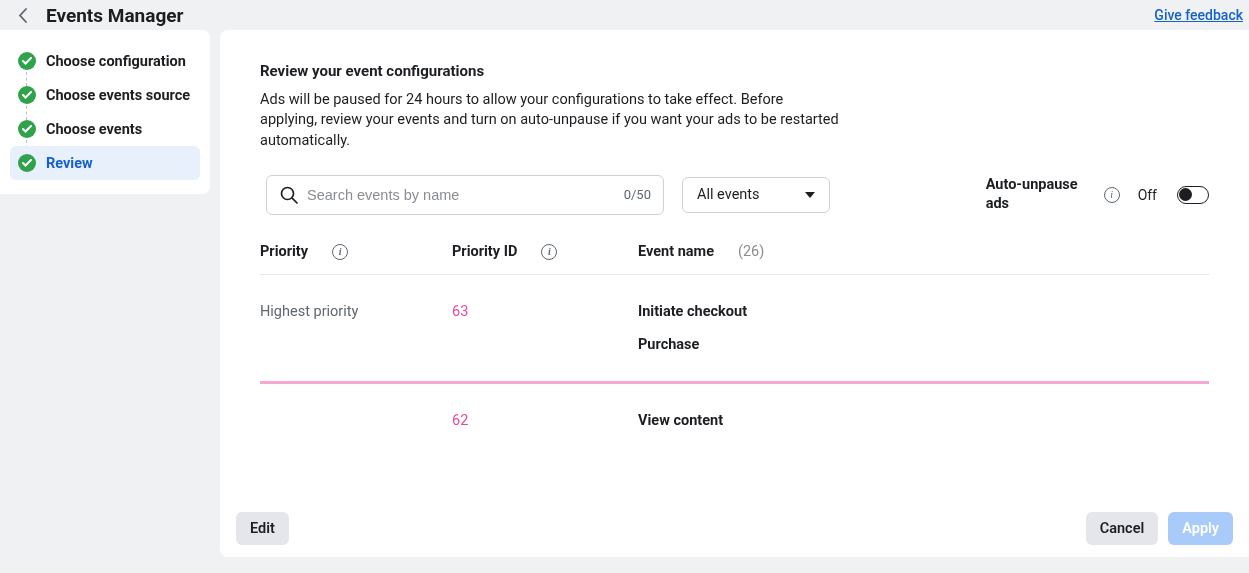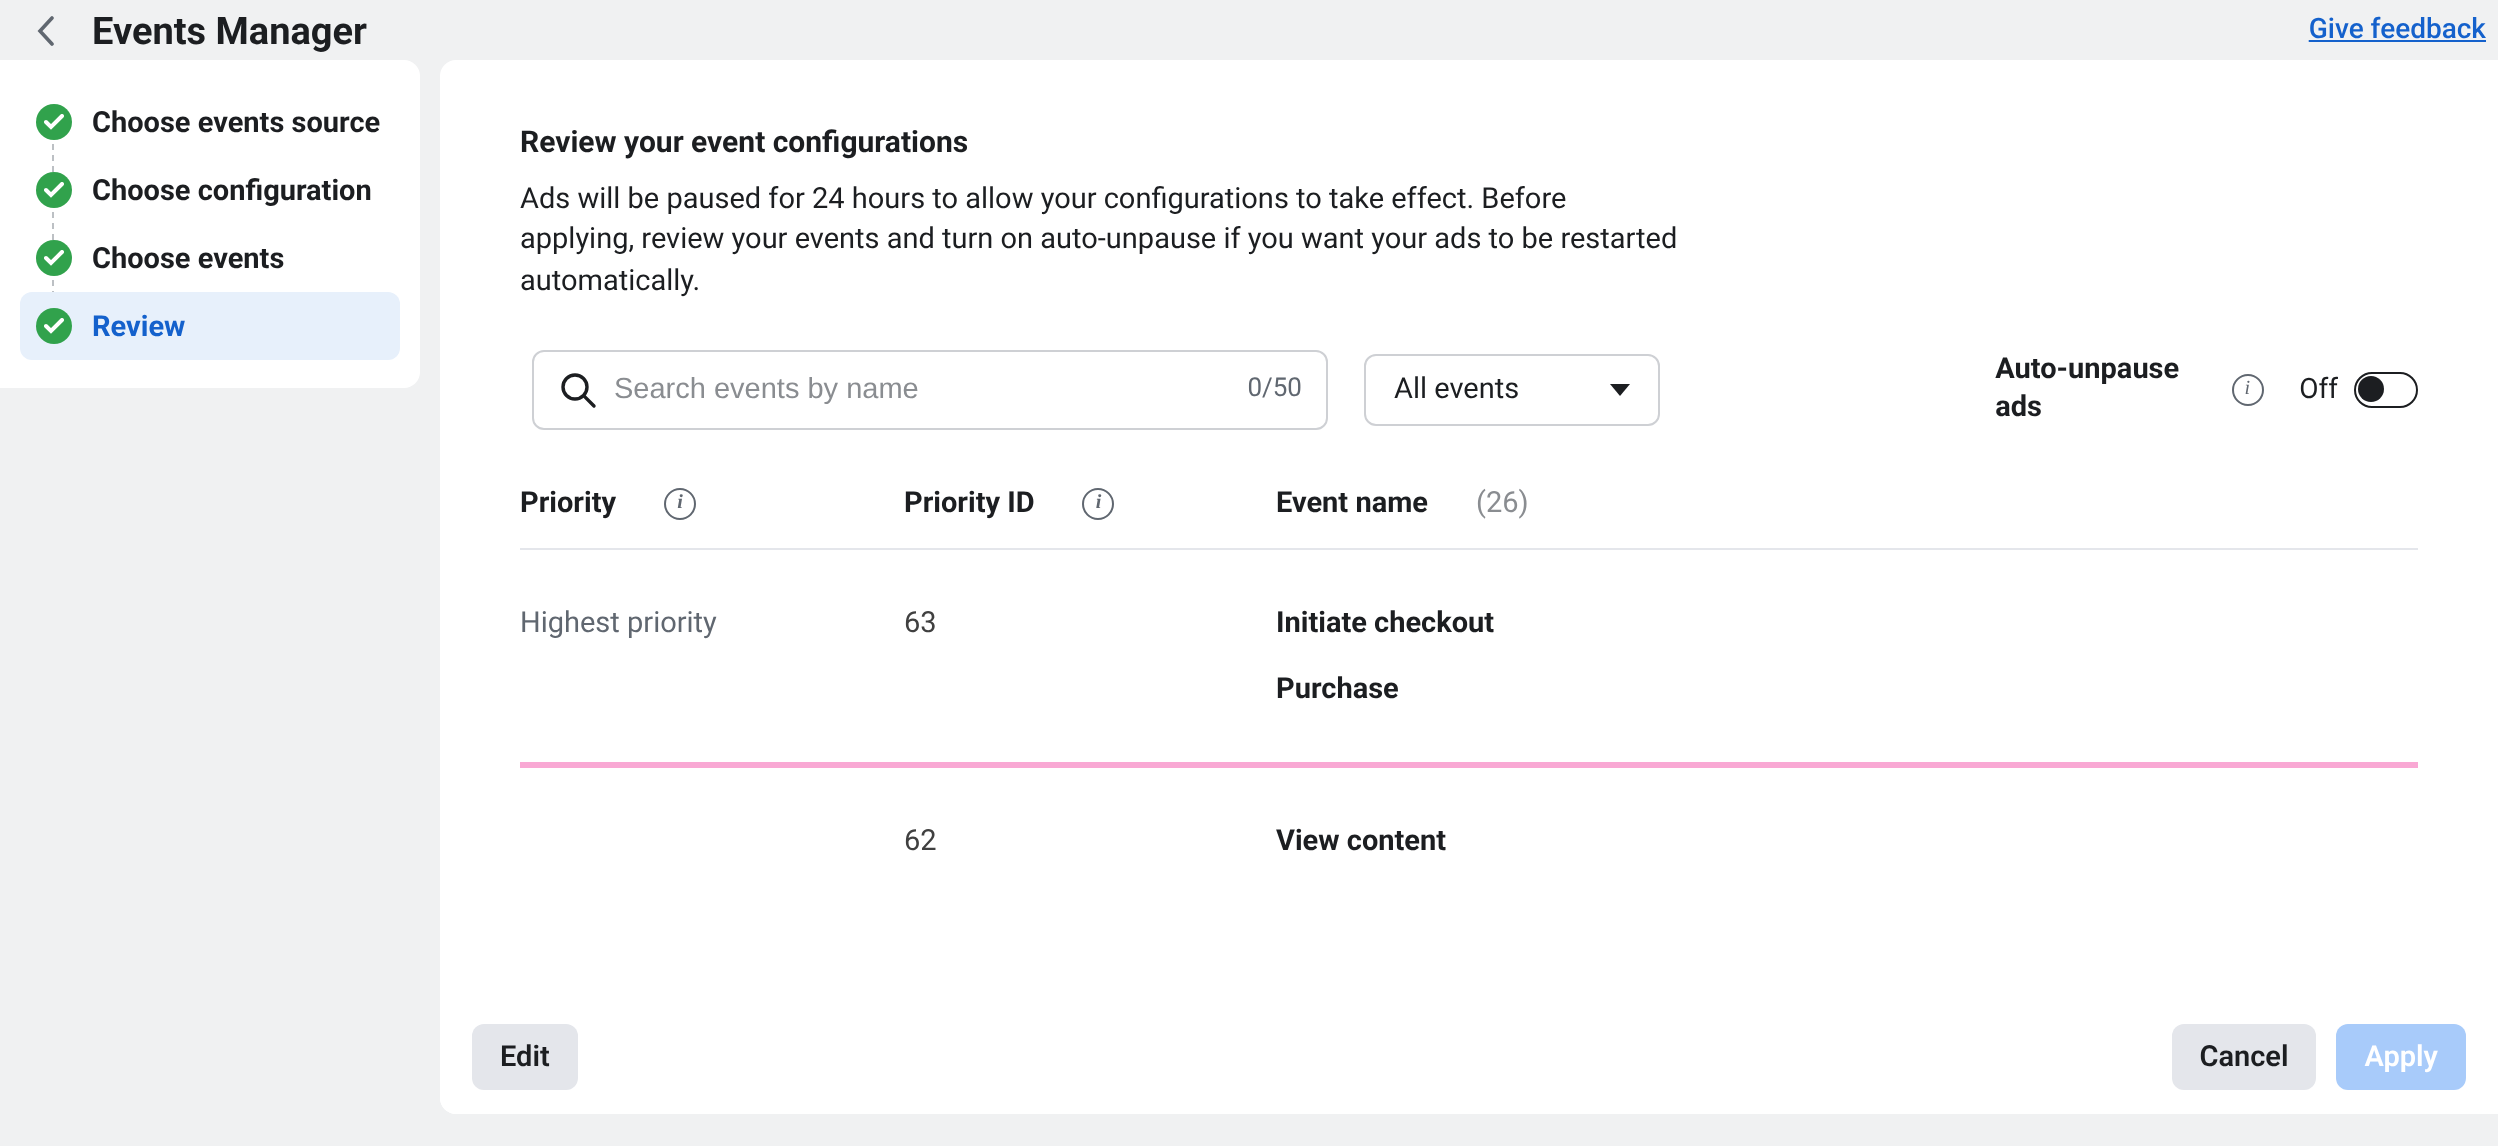"Choose events source" div.step { order: before "Choose configuration" -> after "Choose configuration" }
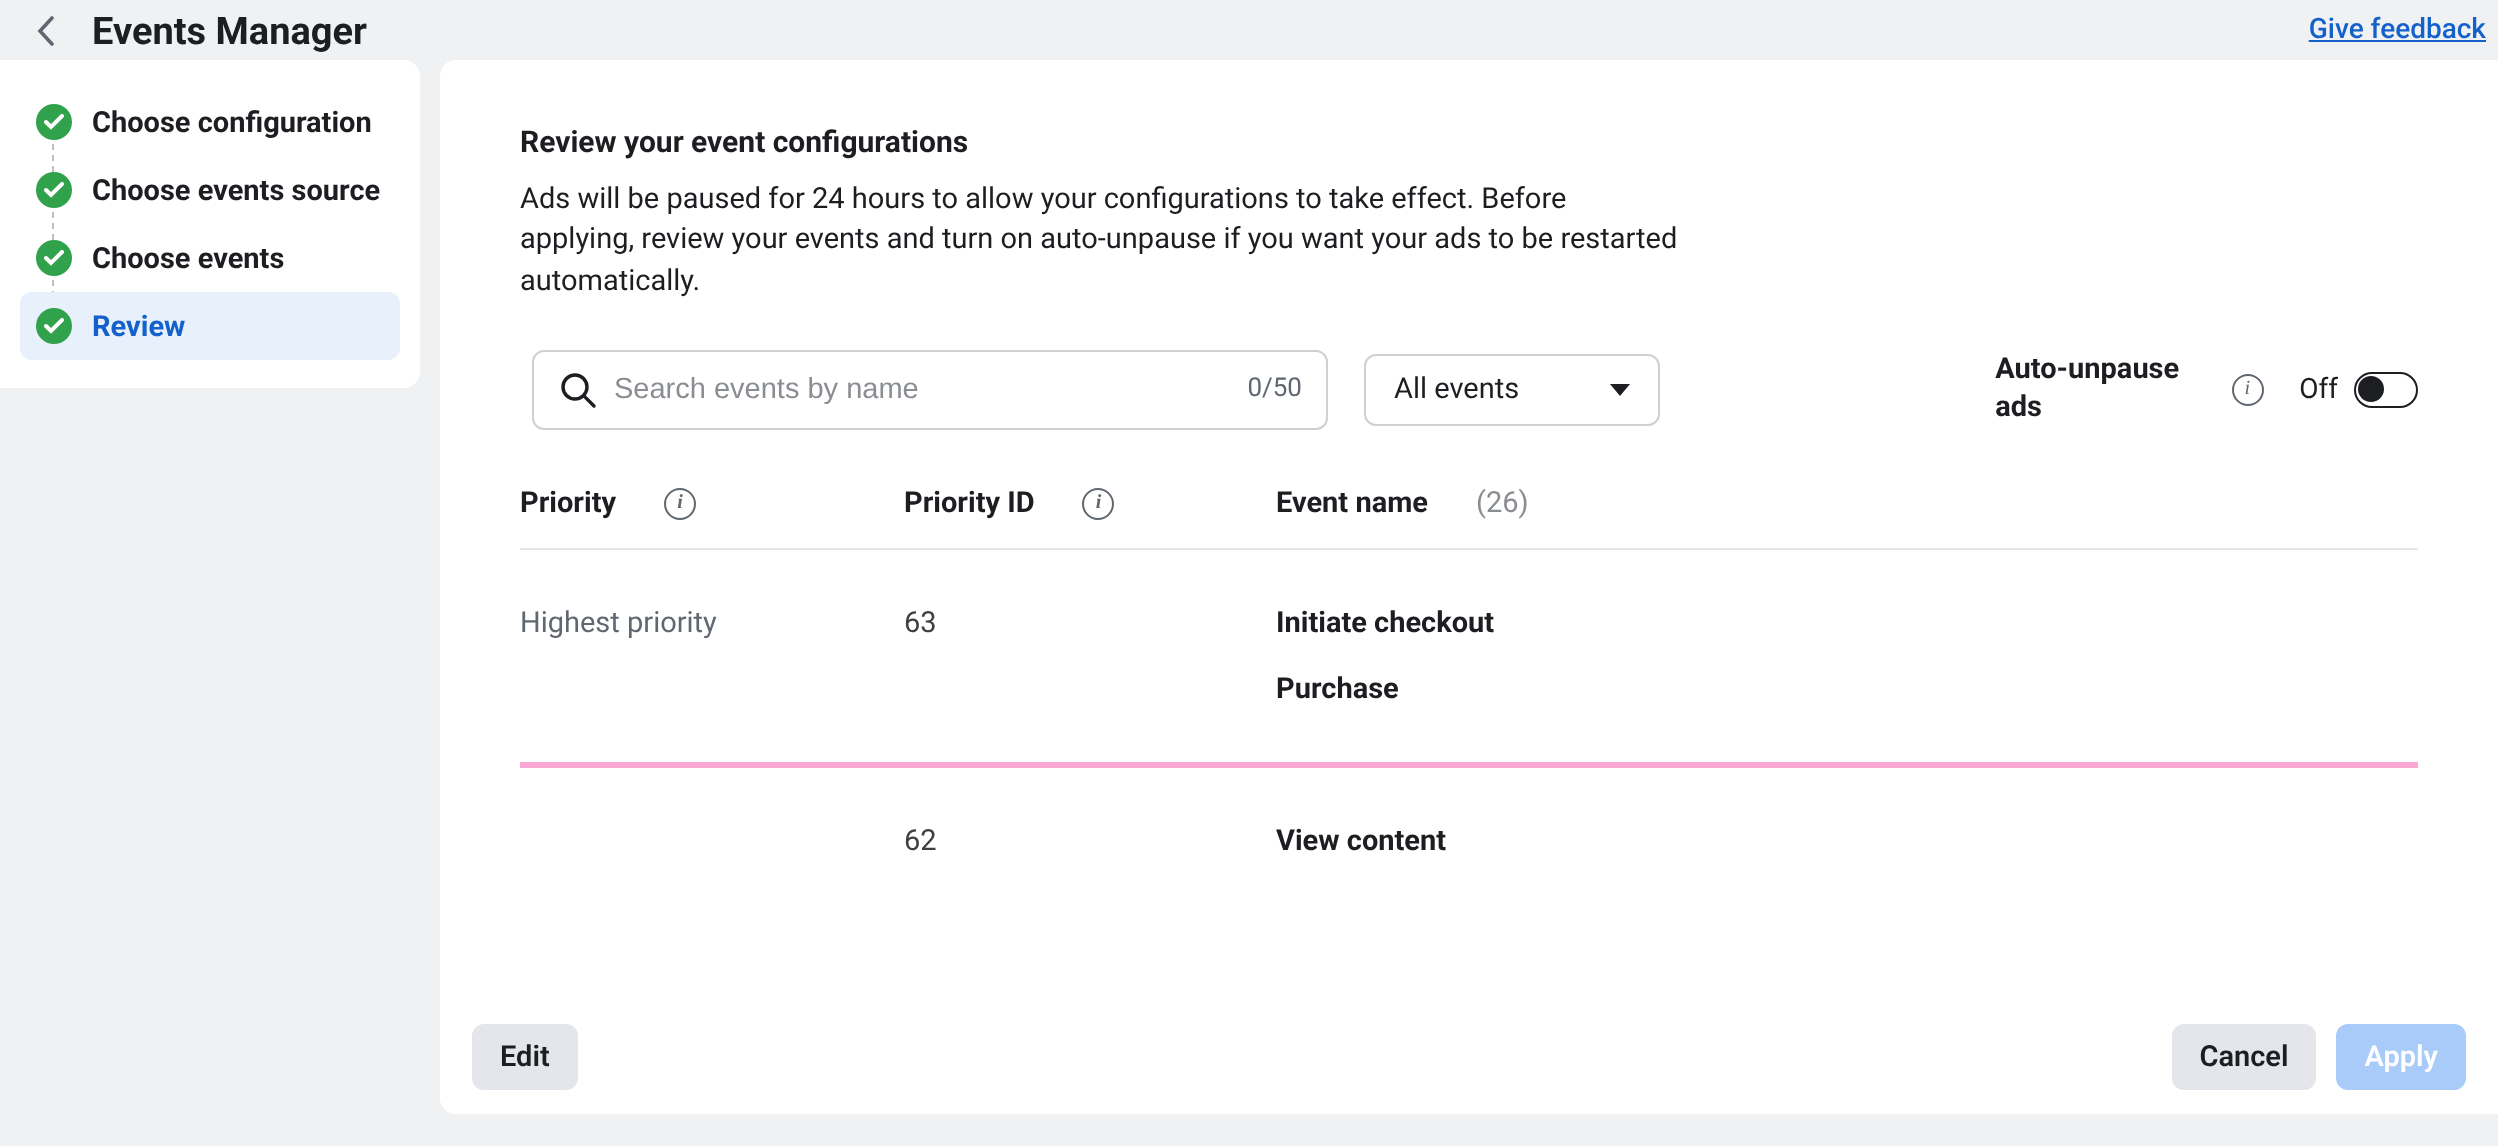"Off" .toggle-wrap { gap: 8px -> 20px }
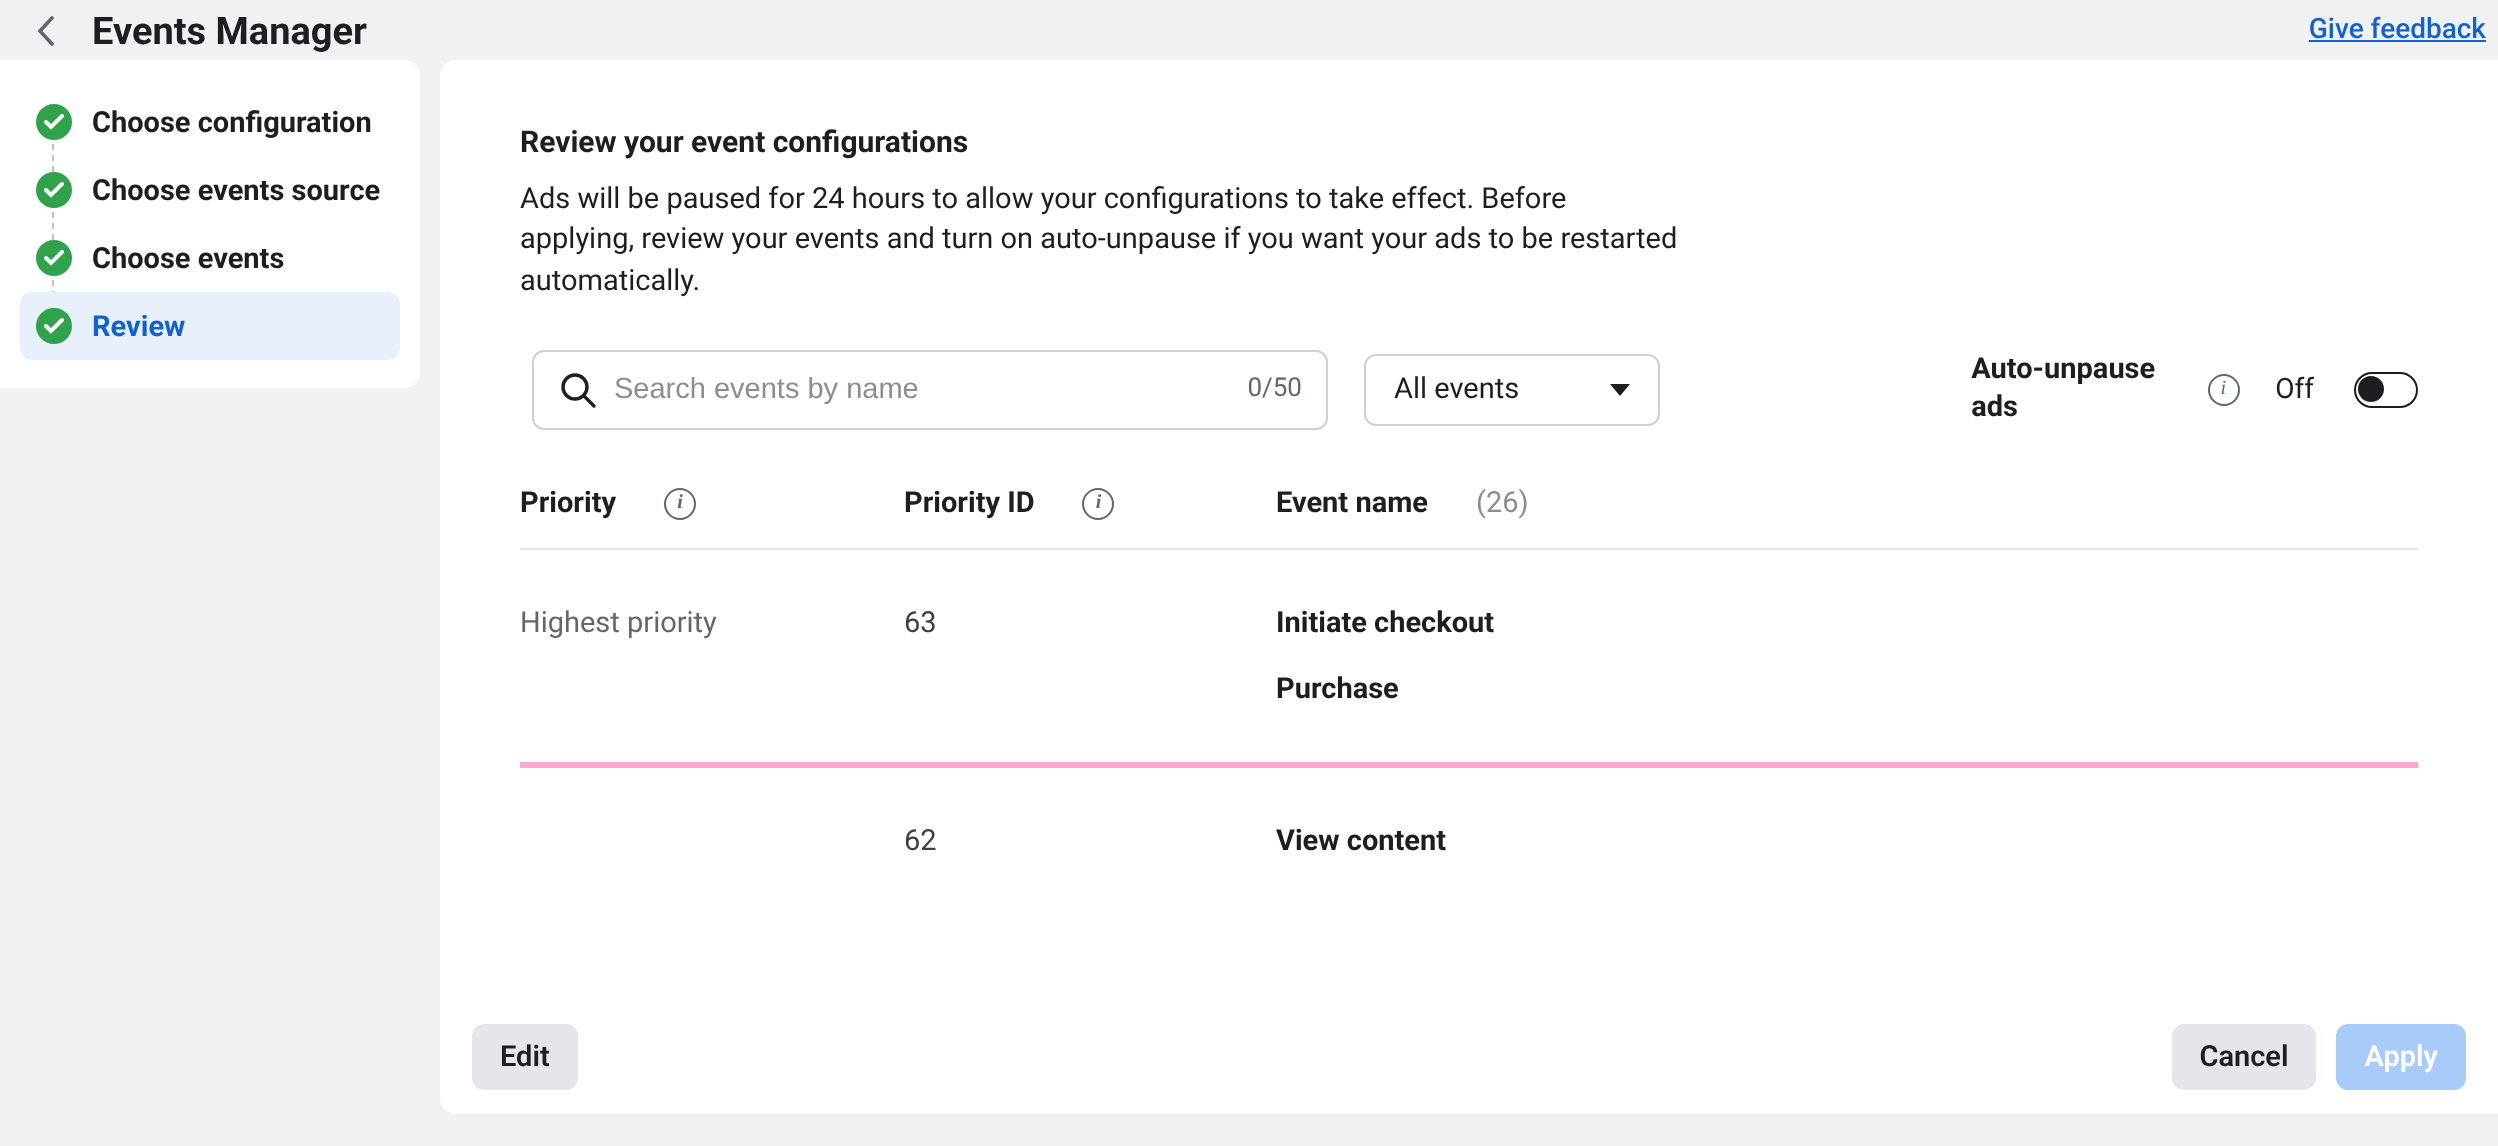"63" .pid-text { color: #404040 -> #ec4899 }
